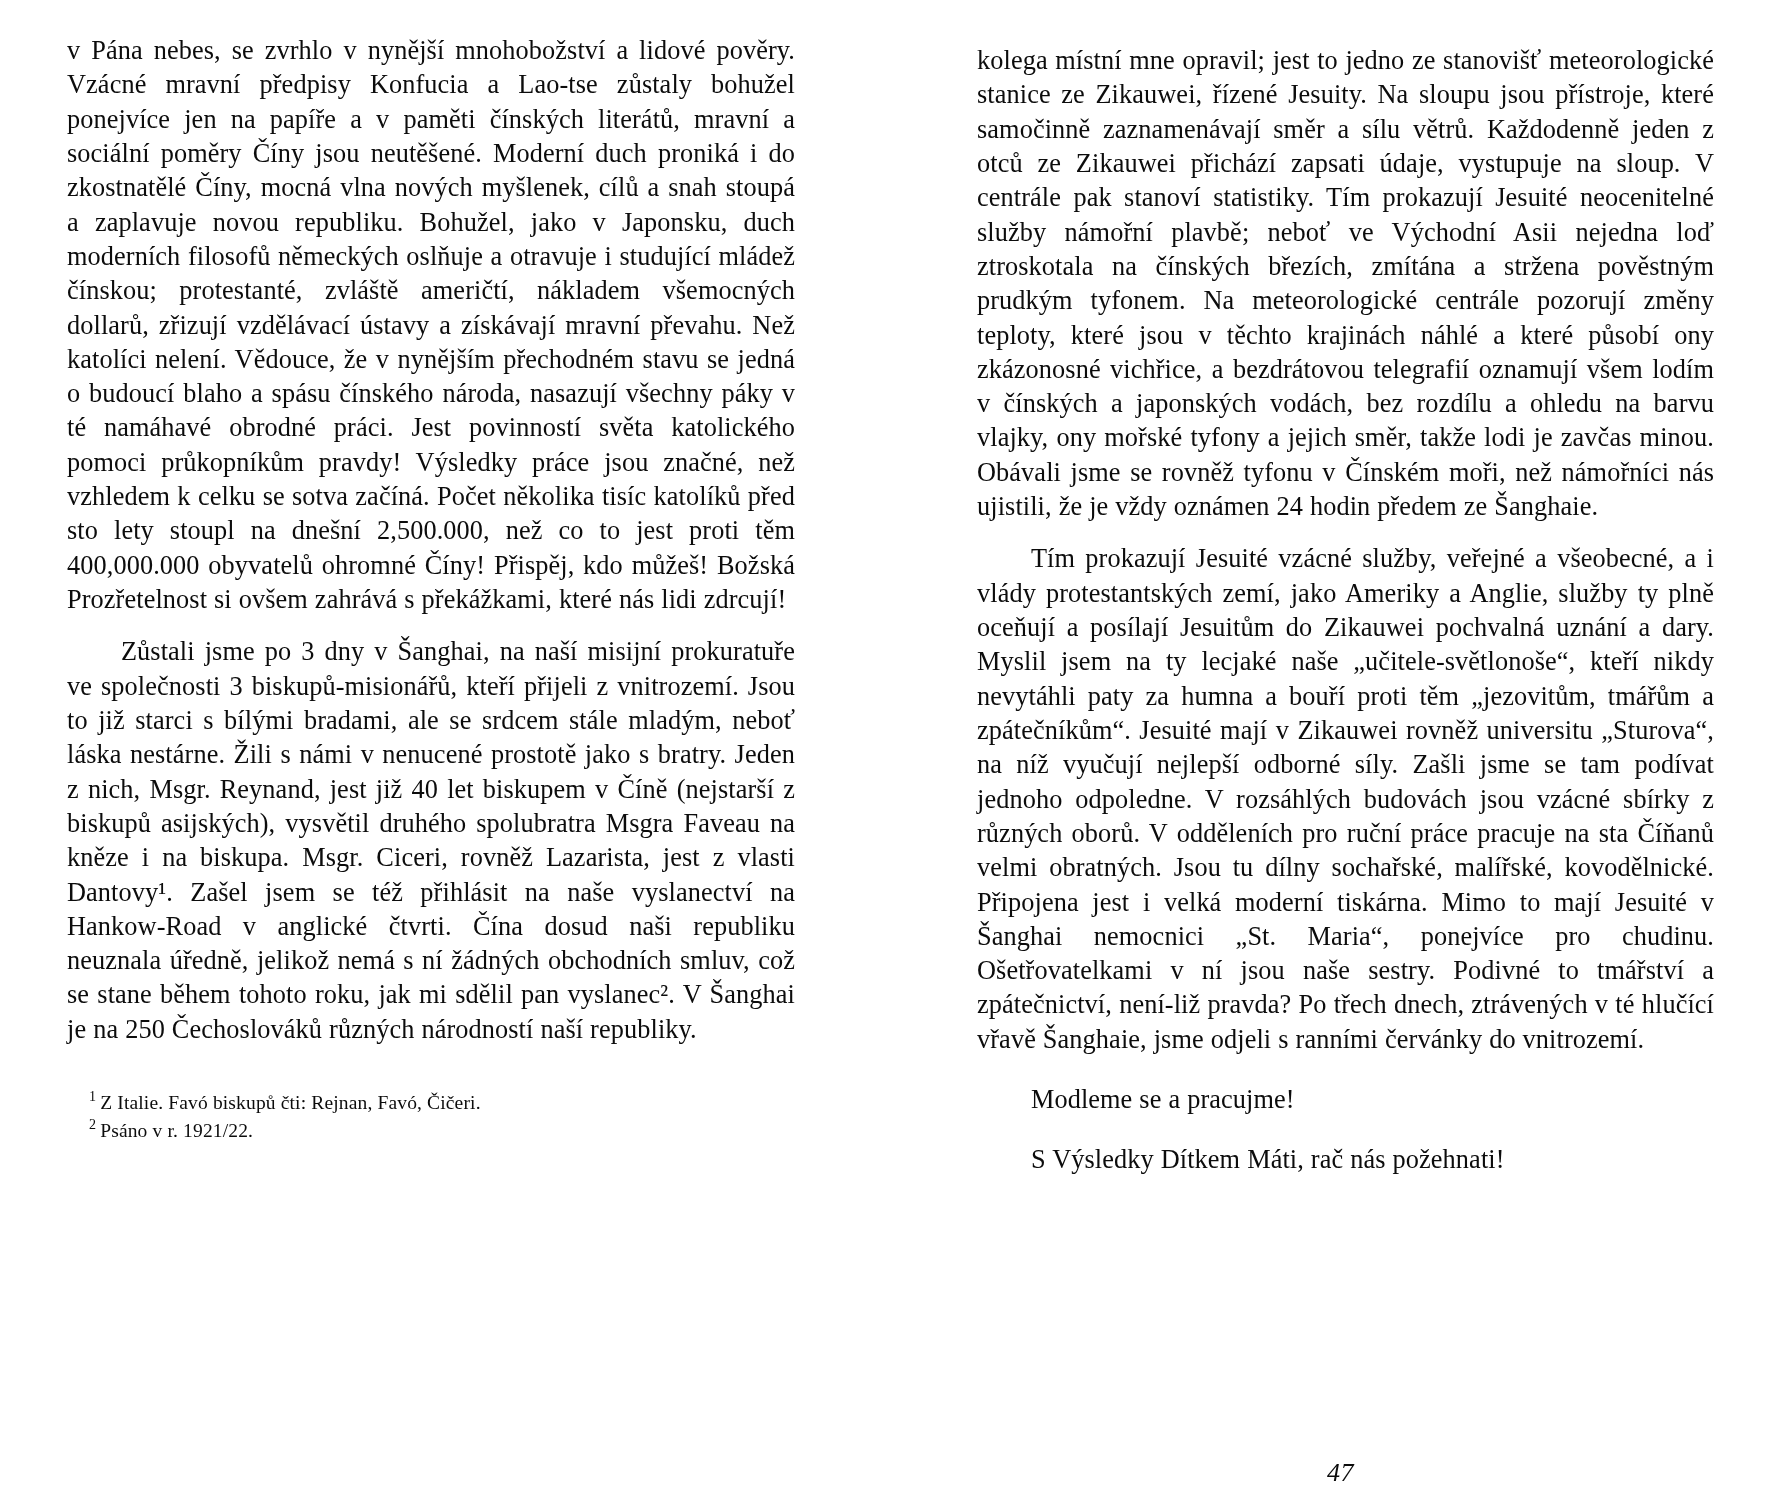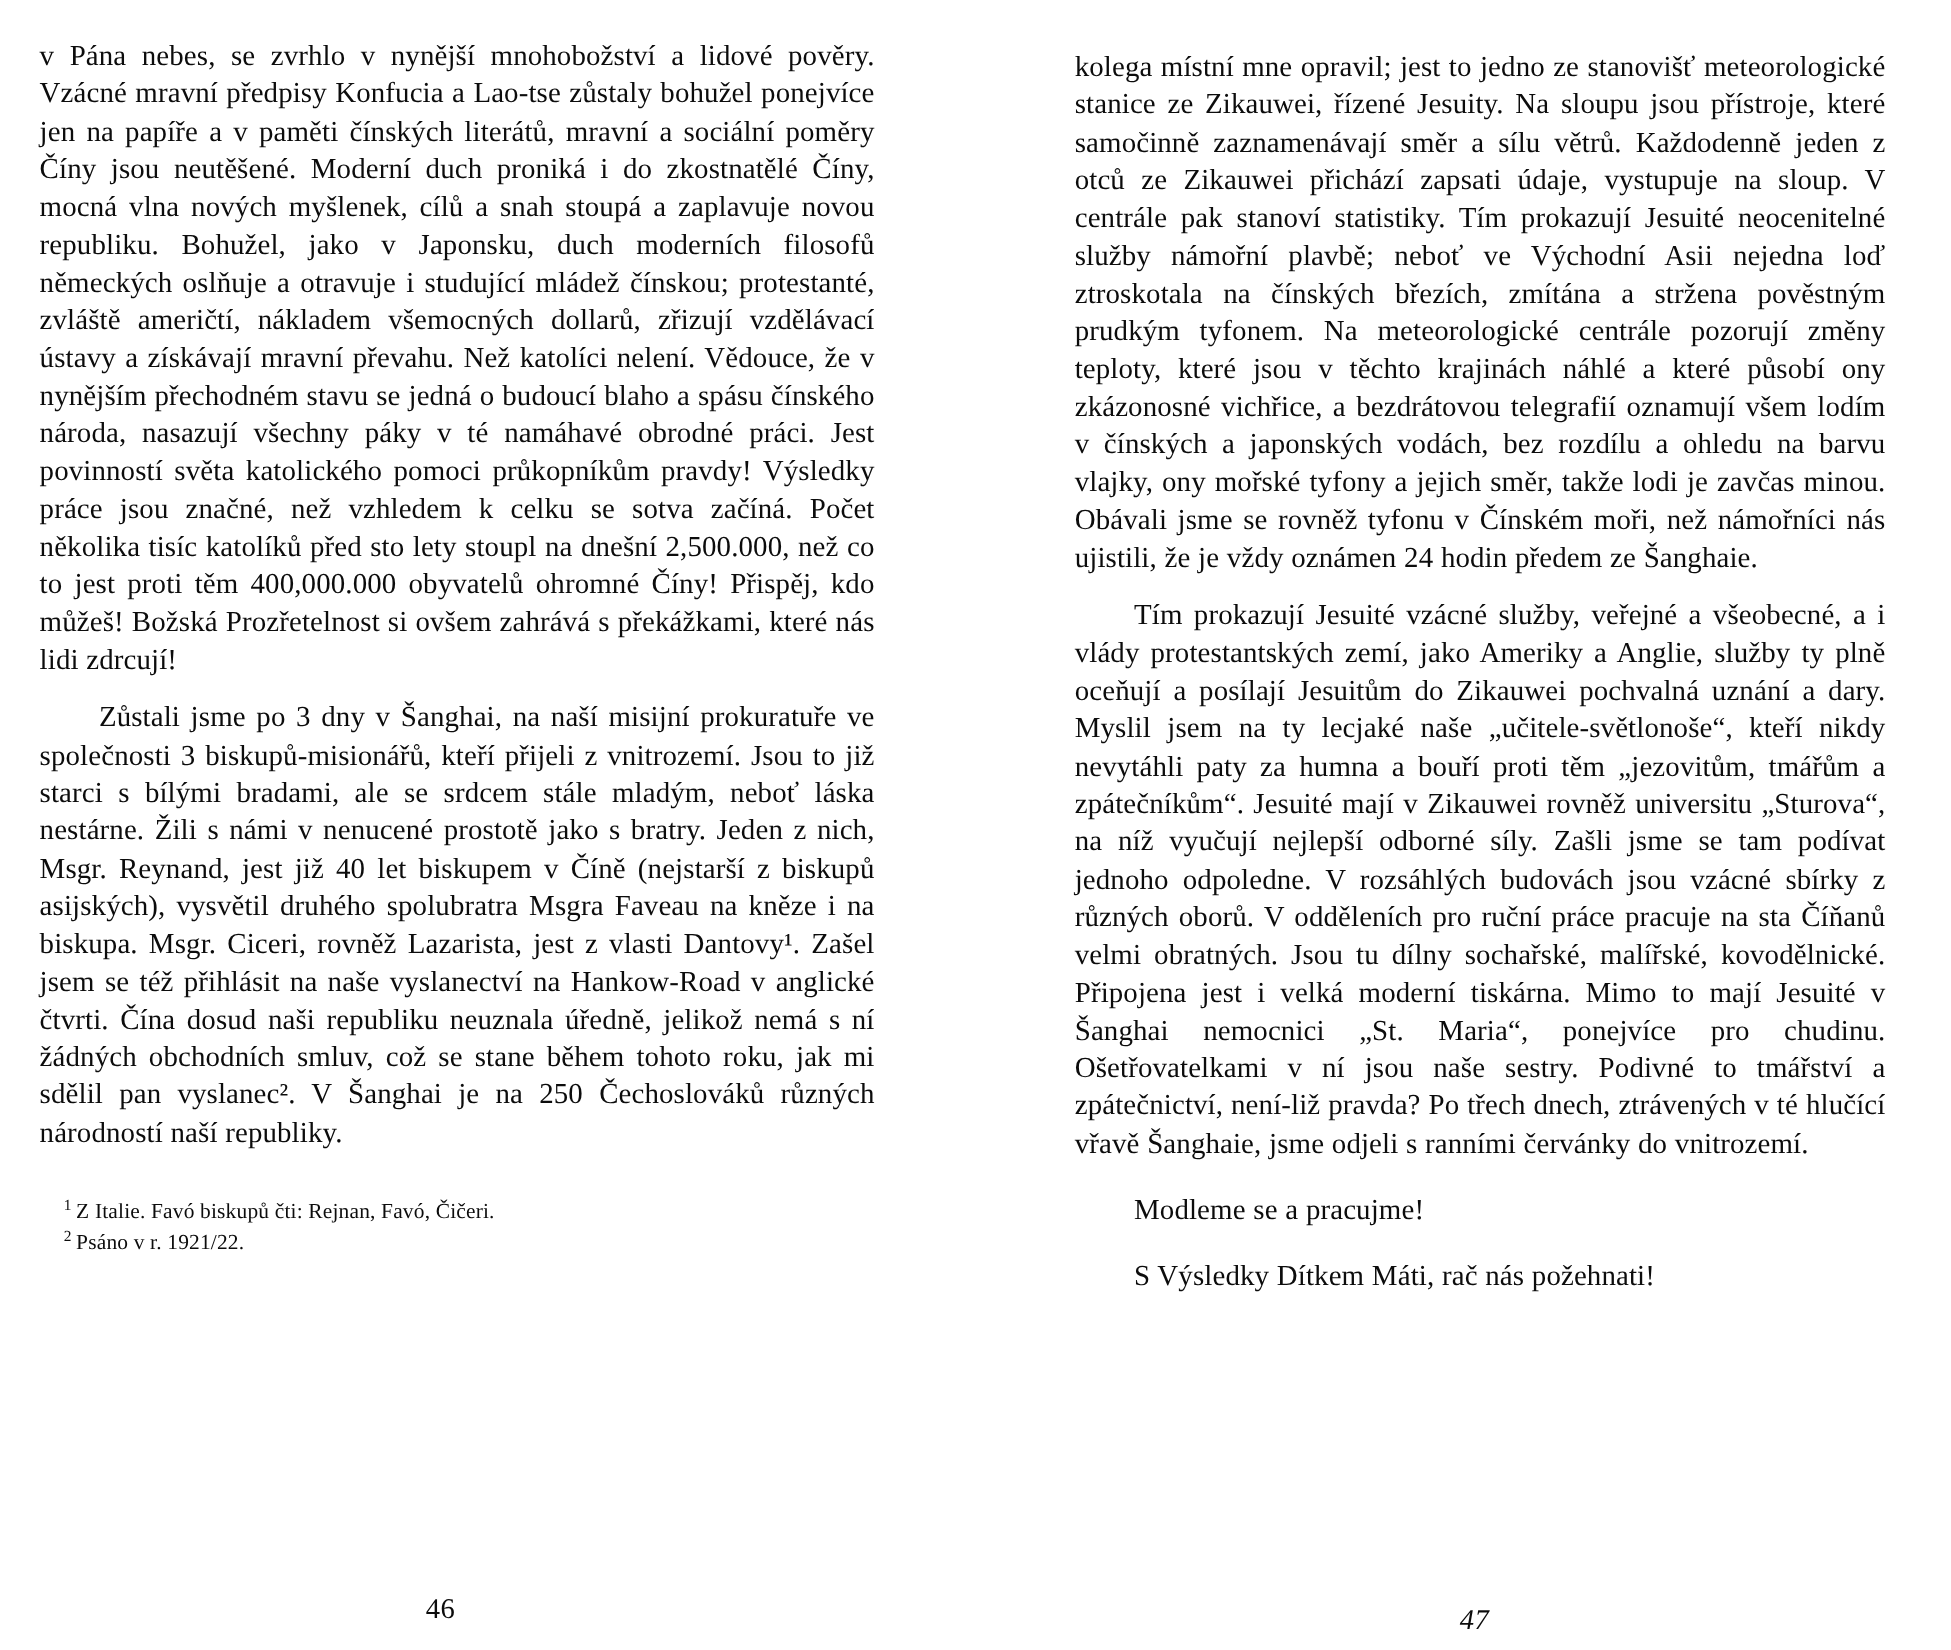"v Pána nebes, se zvrhlo" .page-left { align-items: none -> flex-end; padding: 0 92px 0 36px -> 0 92px 0 67px }
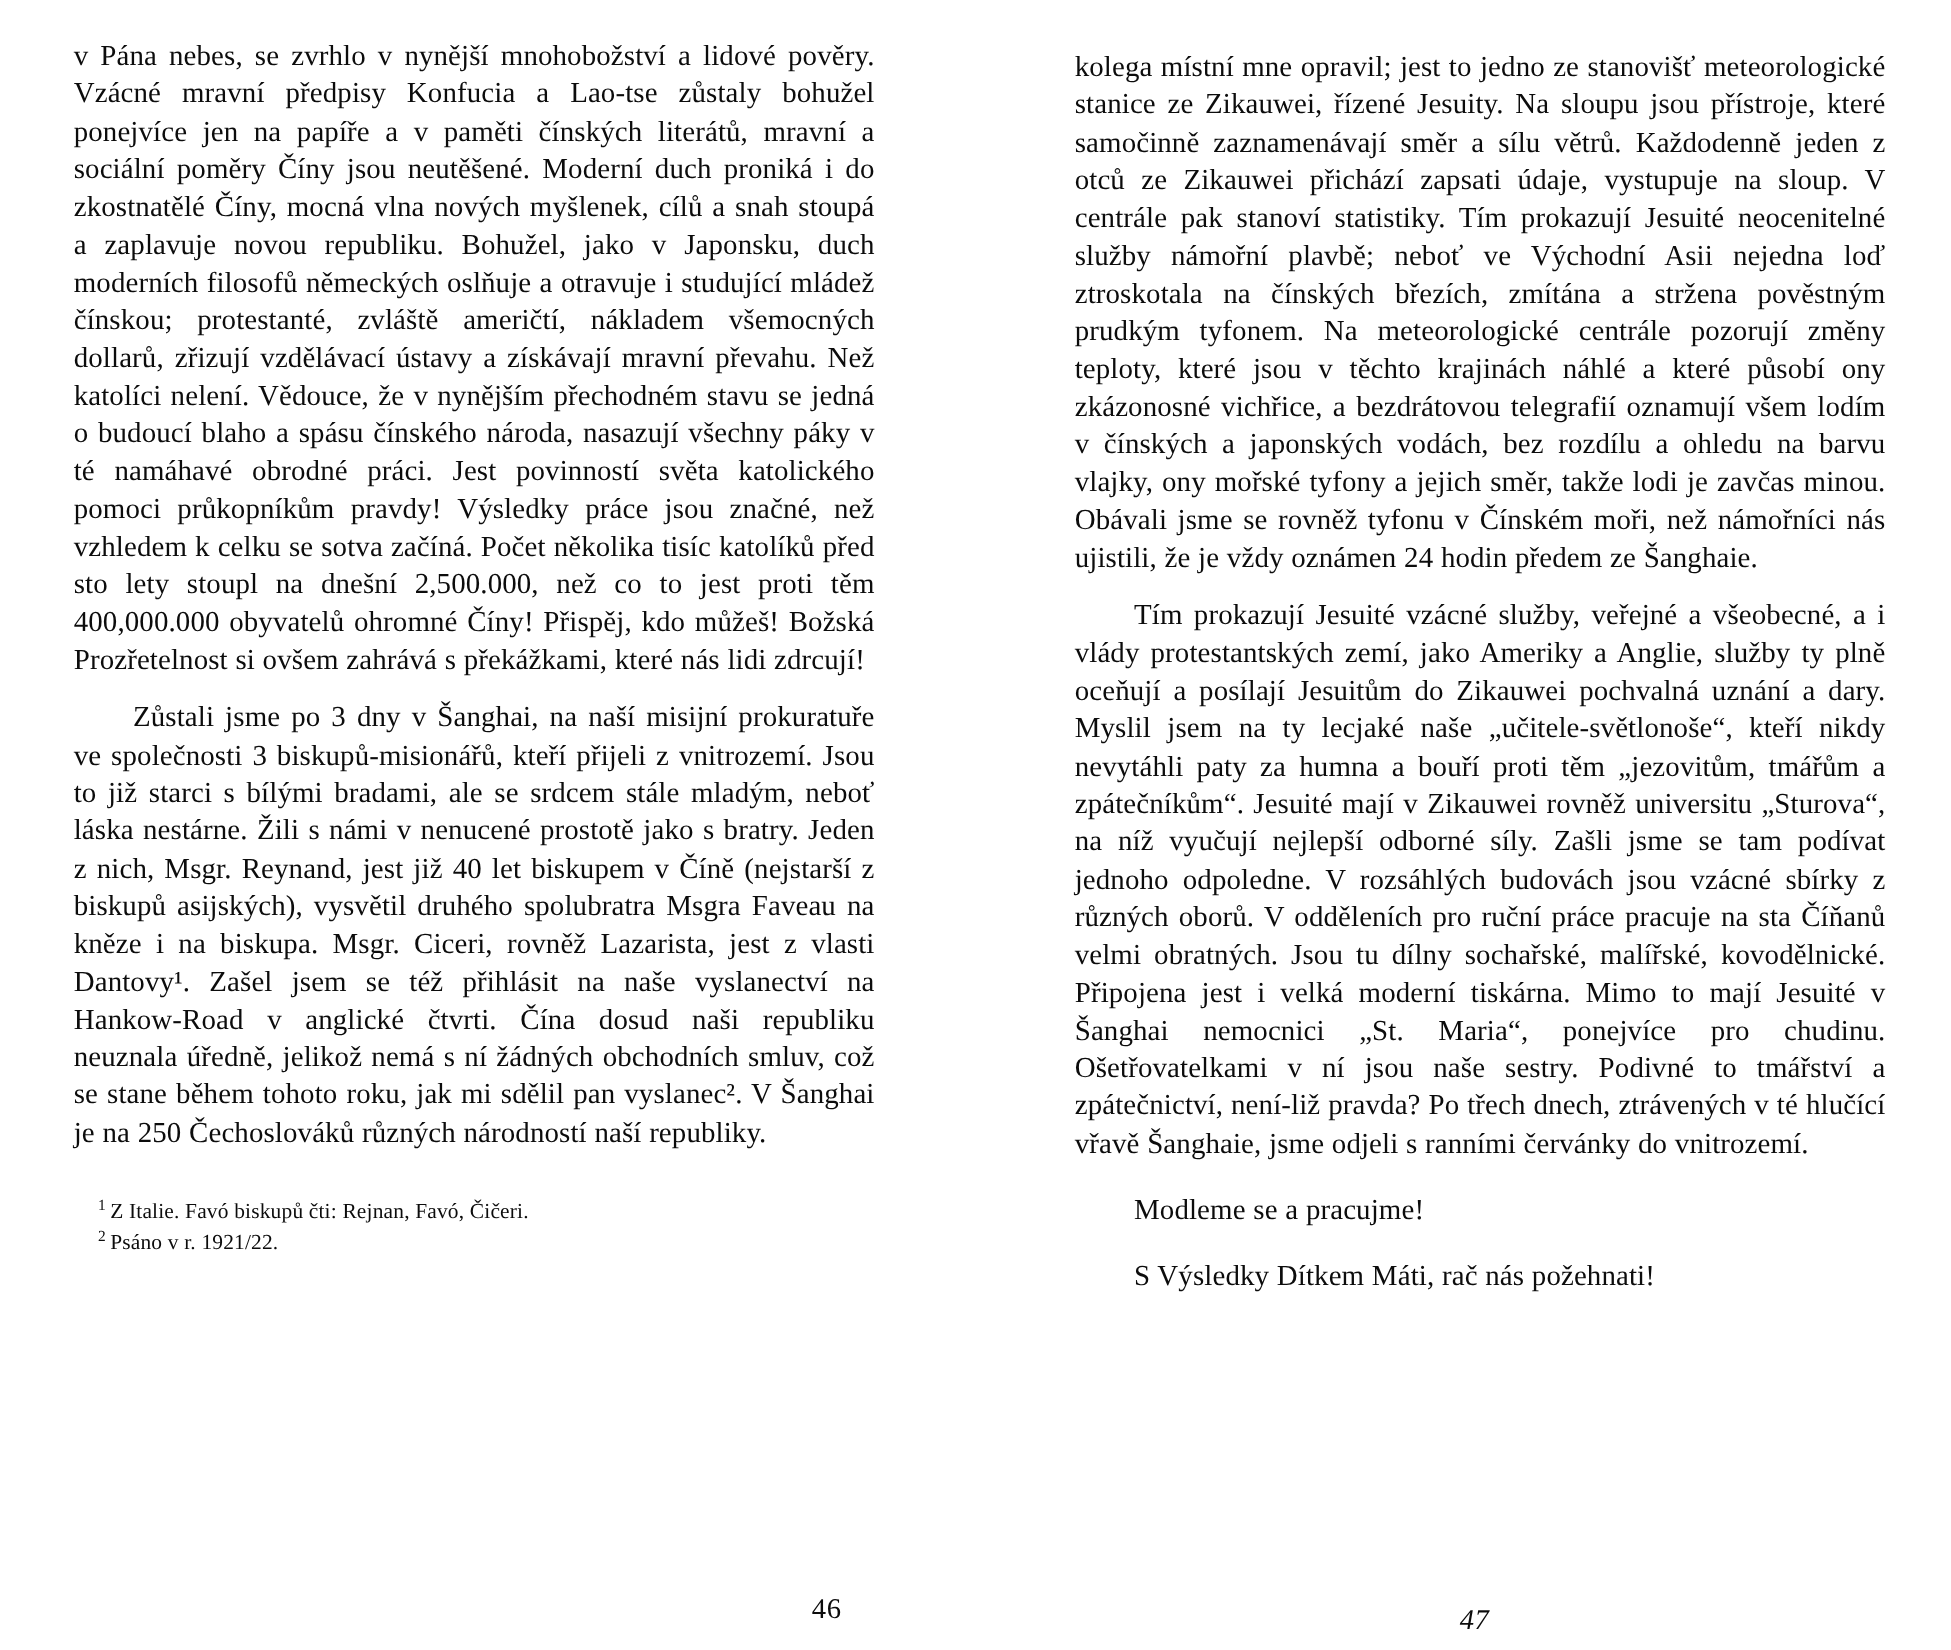"46" div.folio { html: <div>46</div> -> none }
